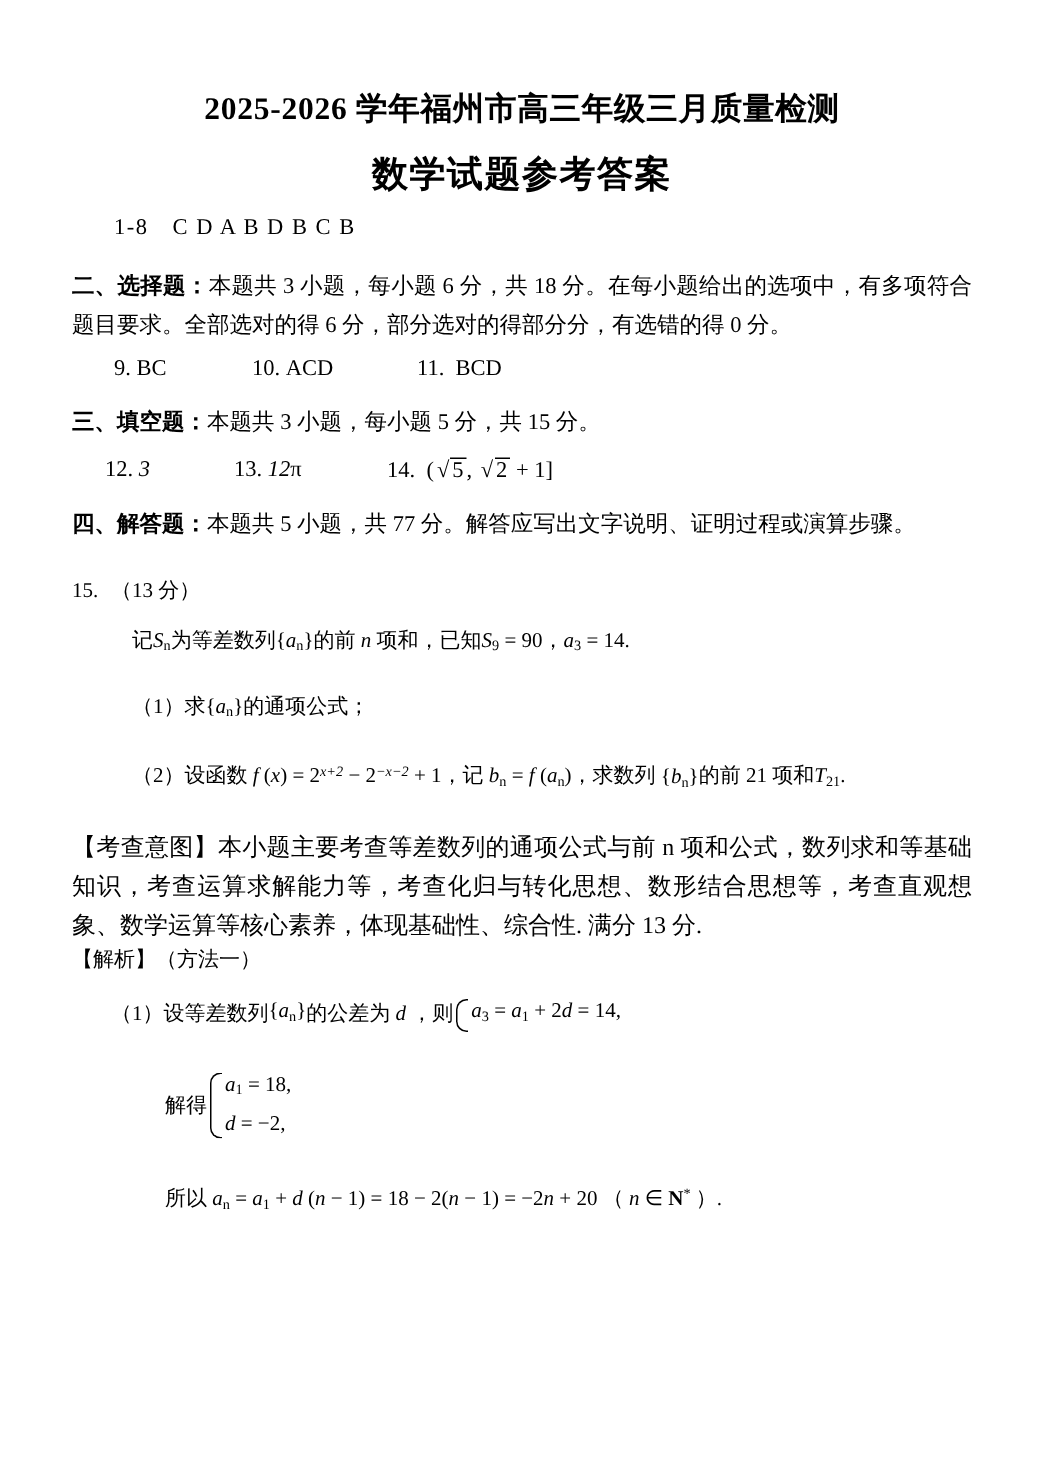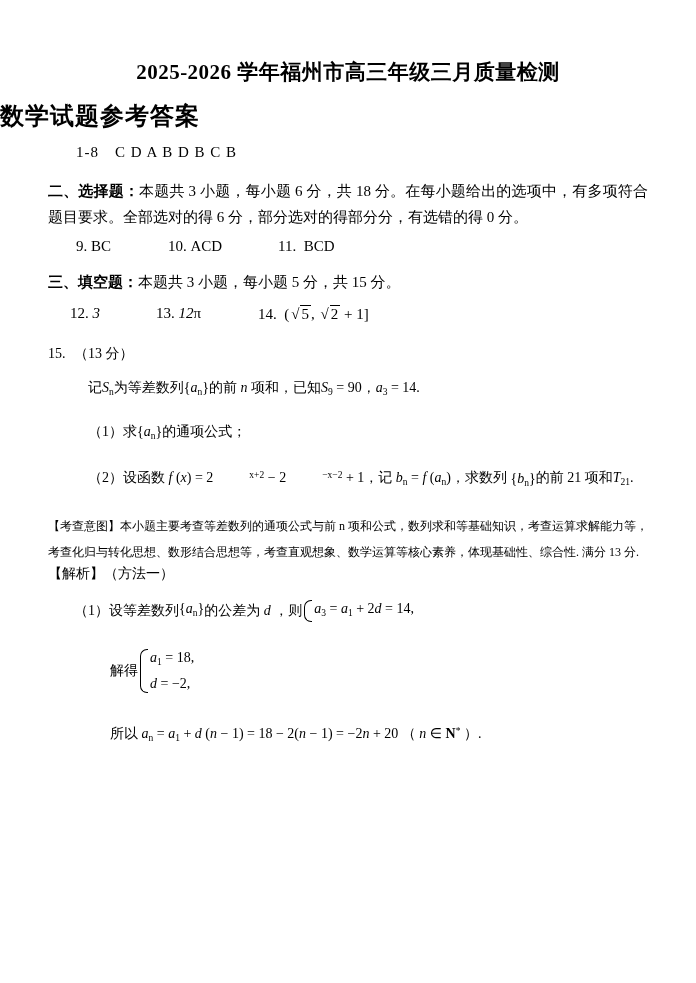"数学试题参考答案" .title2 { text-align: none -> center }
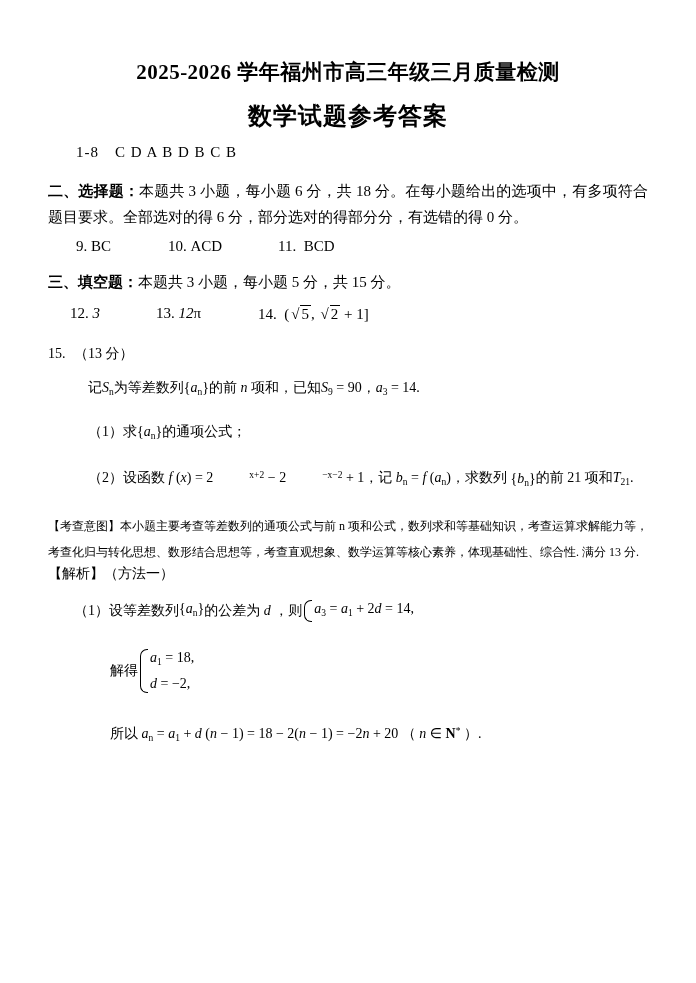"四、解答题：本题共 5 小题，共 77" div.para { html: none -> <div> <b>四、解答题：</b><span>本题共 5 小题，共 77 分。解答应写出文字说明、证明过程或演算步骤。</span> </div> }
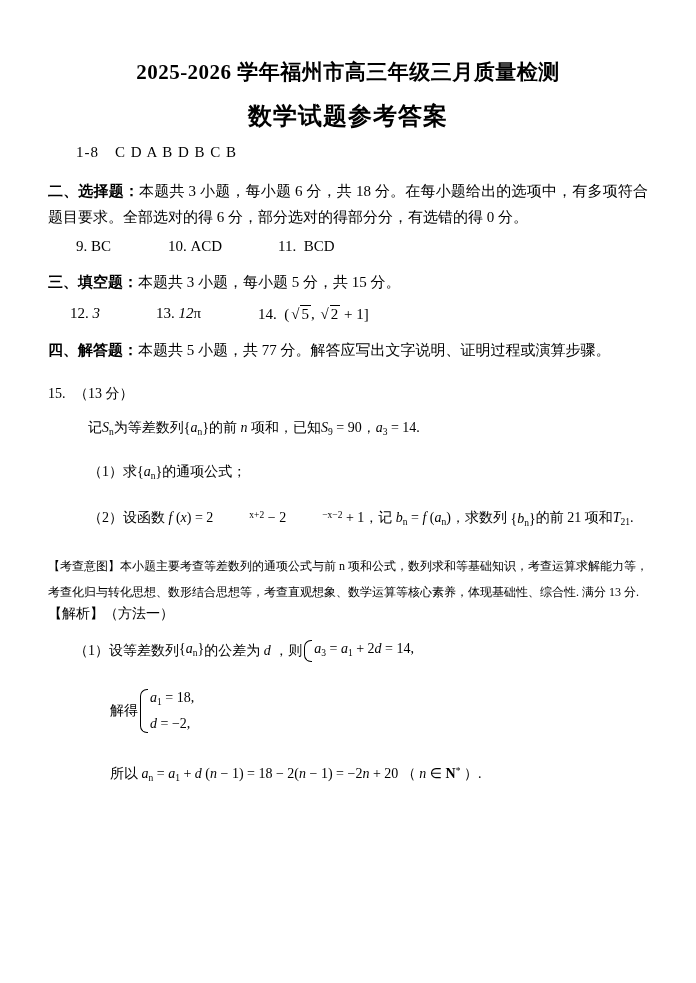"x+2" .sup { font-style: none -> italic; padding-left: 36px -> none }
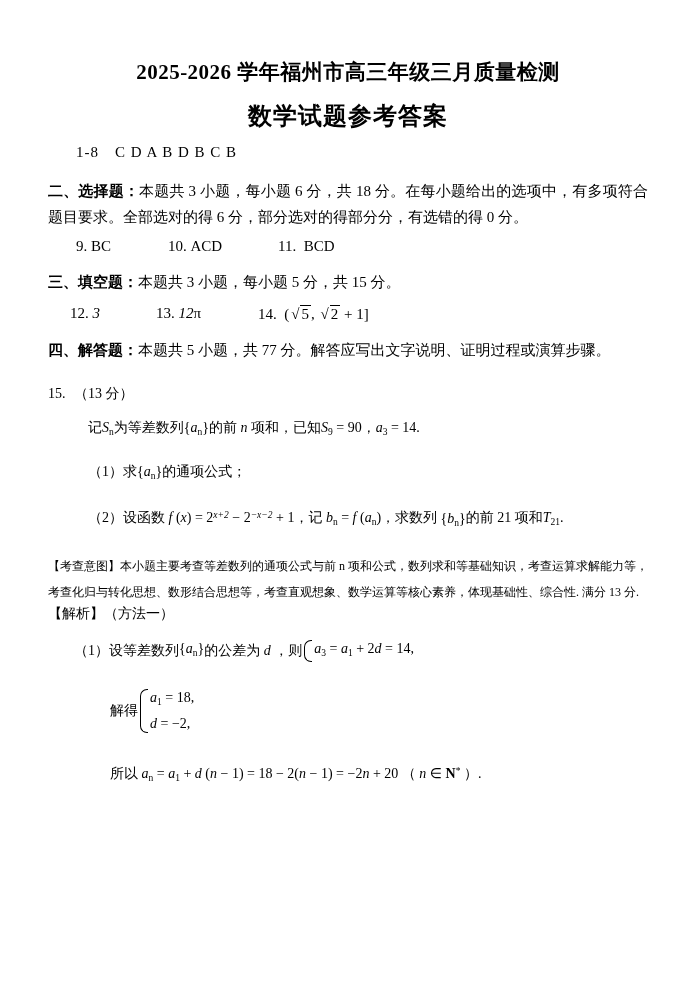"【考查意图】本小题主要考查等差数列的通项公式与前 n" .note { font-size: 12px -> 16px }
